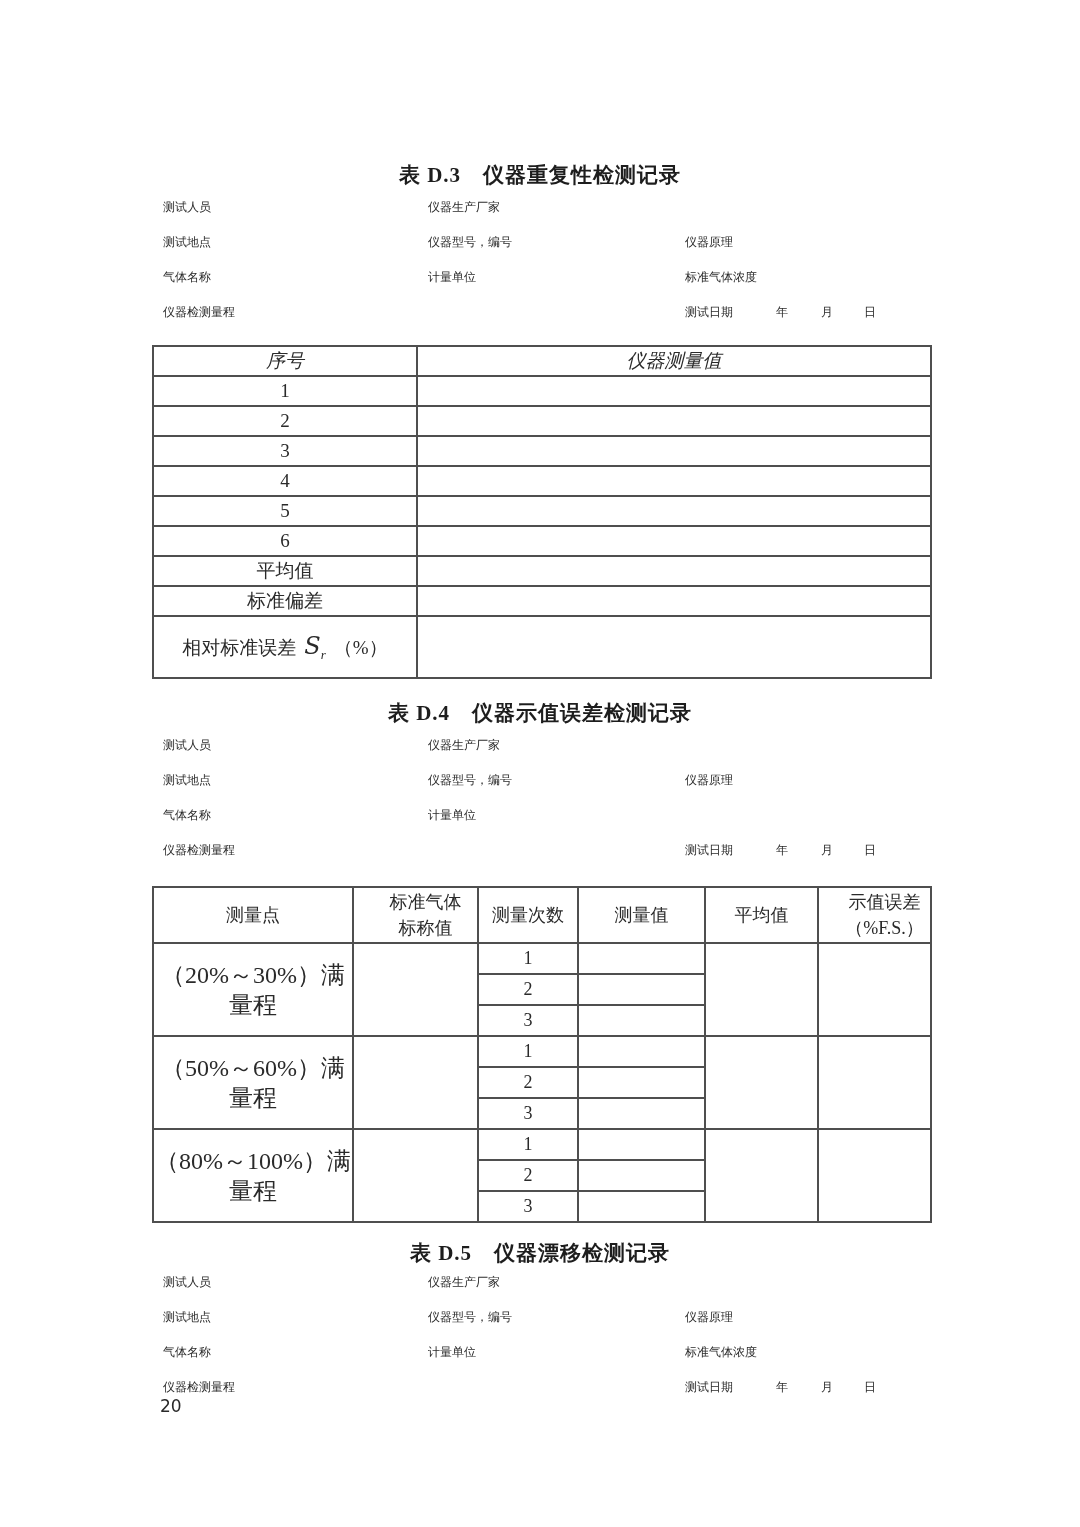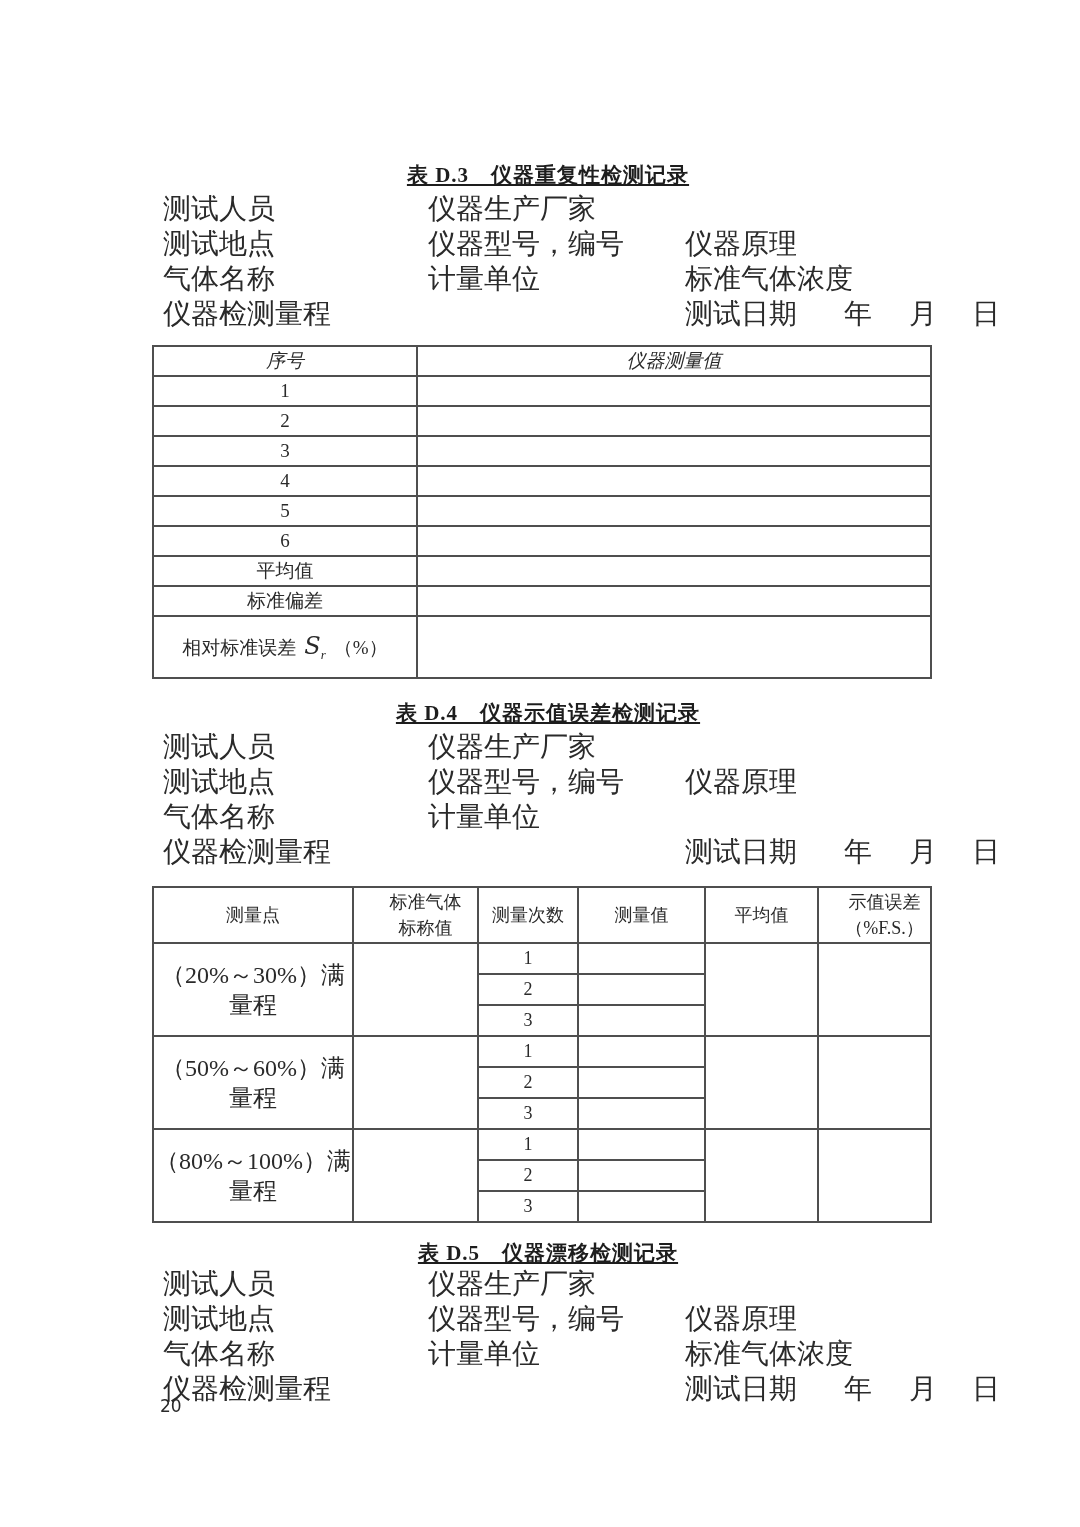"表 D.3 仪器重复性检测记录" .sec-title { left: 160px -> 152px; text-decoration: underline -> none }
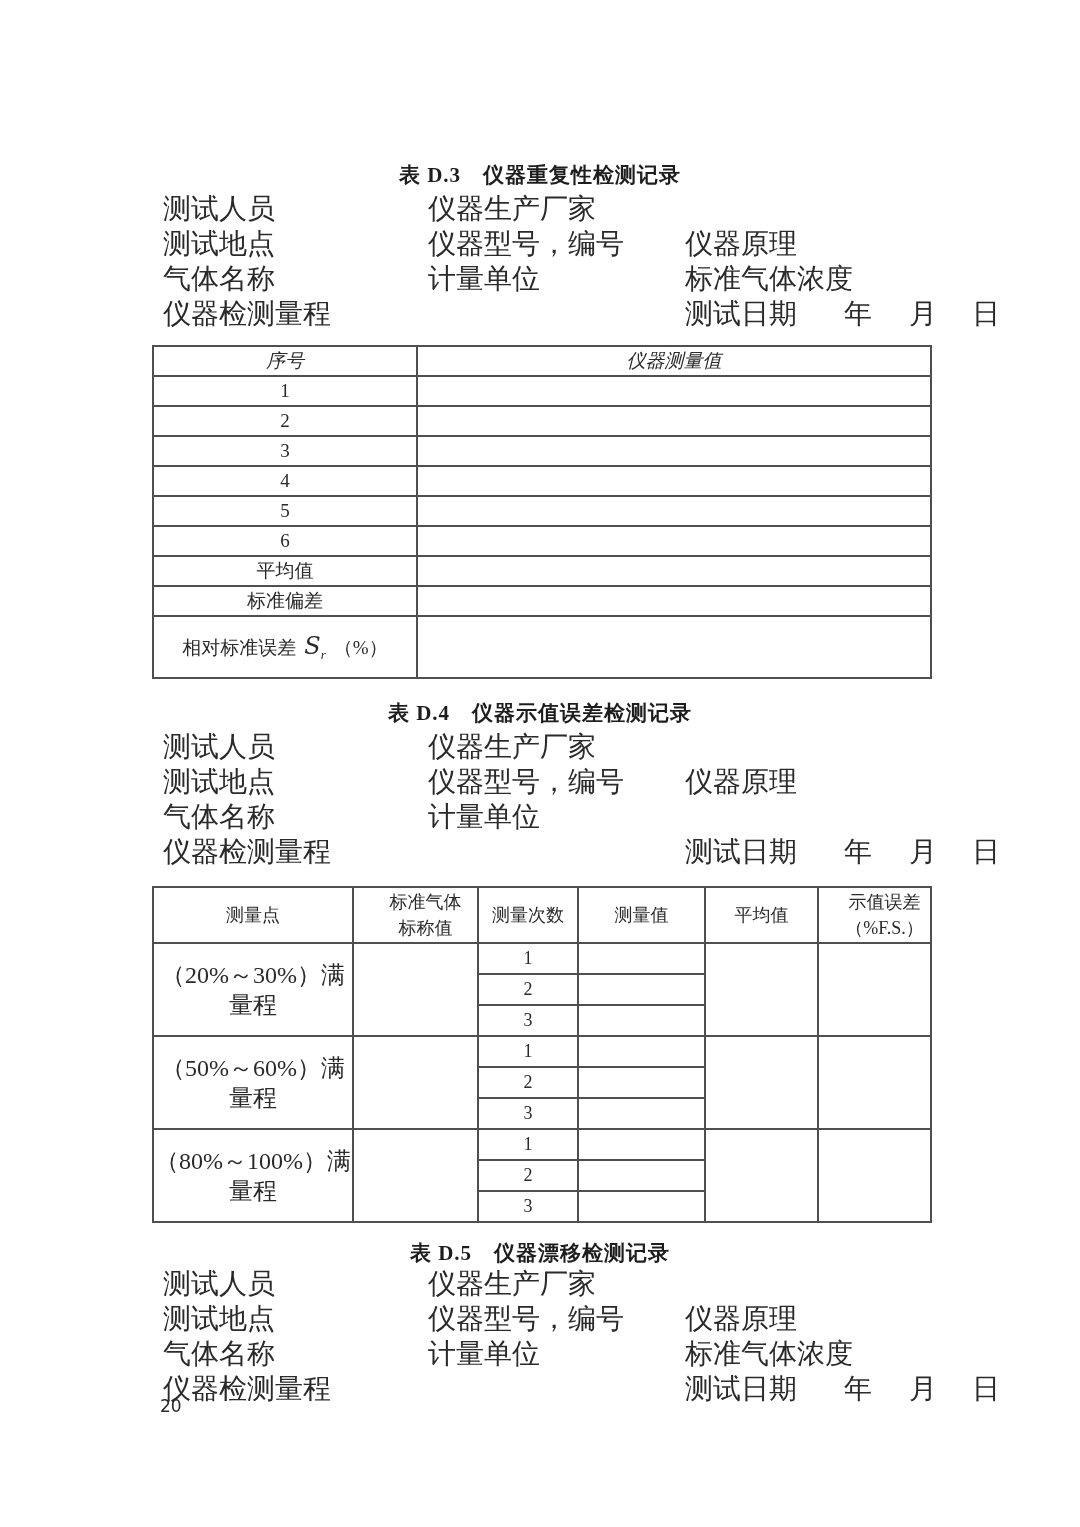"测试人员" .meta-row { font-size: 28px -> 12px }
